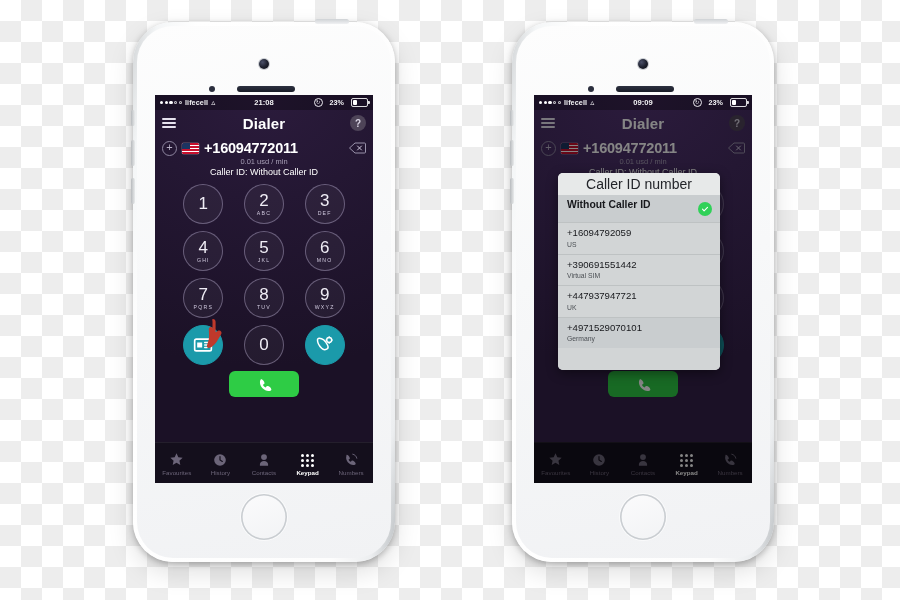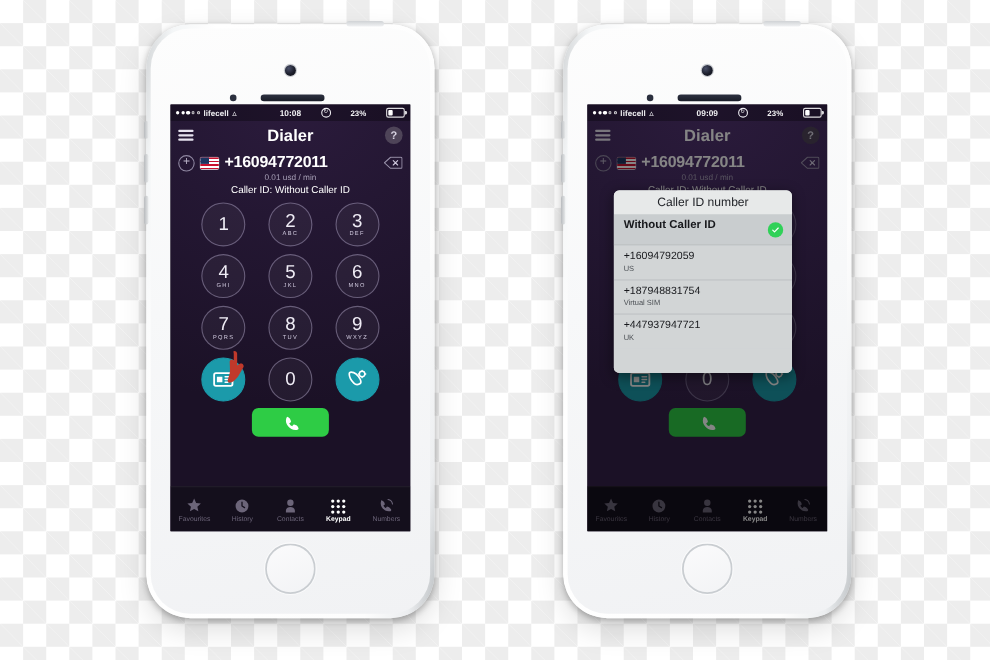"10:08" div.sb-time { text: 10:08 -> 21:08 }
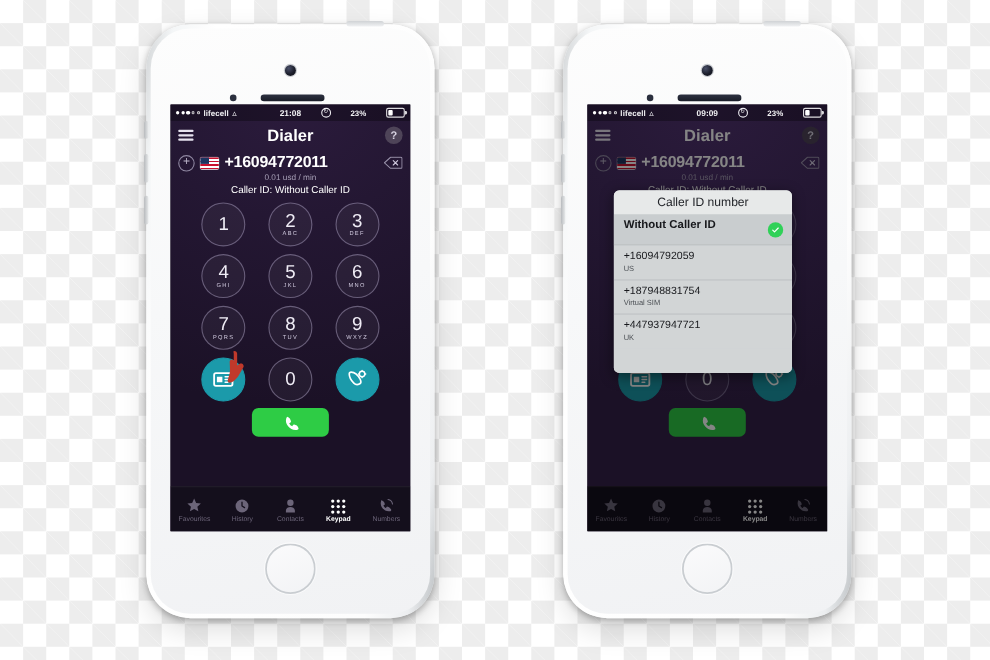"23%" .sb-right { gap: 18px -> 7px }
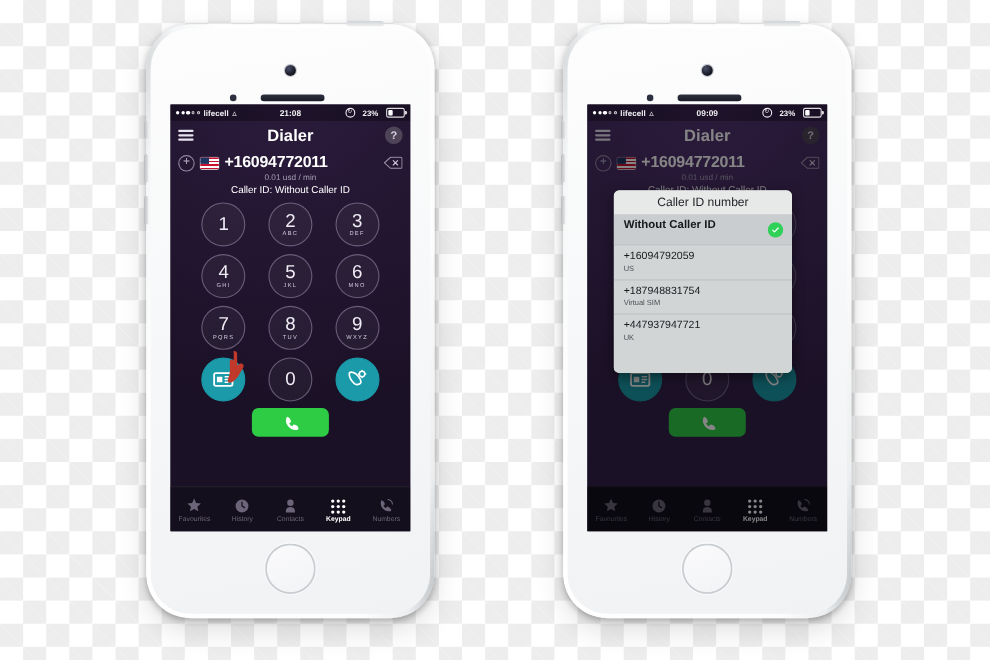"Caller ID number" .modal-title { font-size: 11px -> 14px }
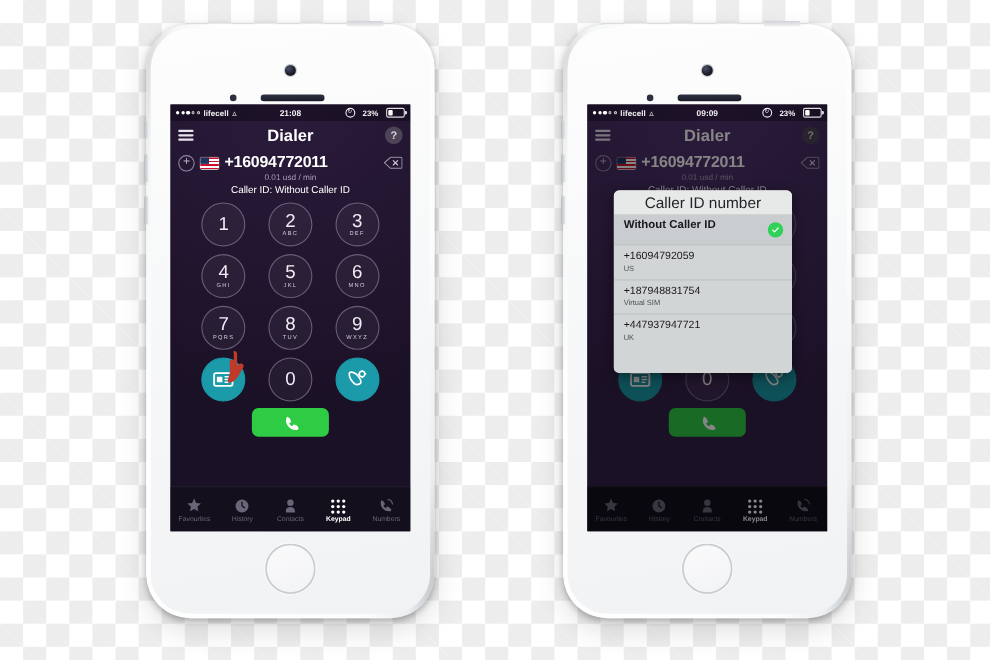"+187948831754" div.mtitle { text: +187948831754 -> +390691551442 }
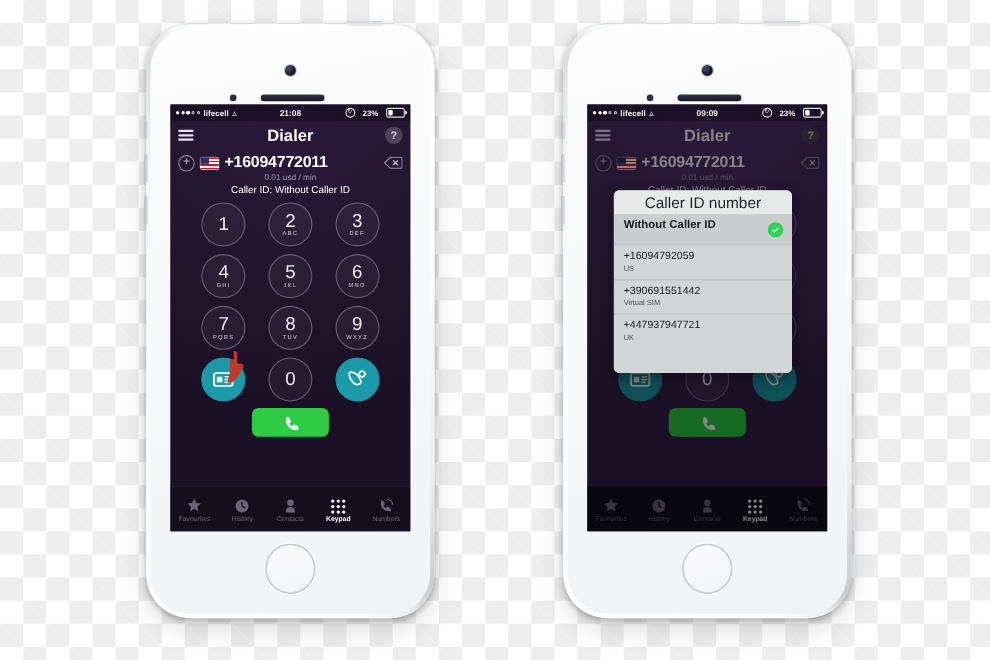"+4971529070101" div.mrow { html: none -> <div> <div>+4971529070101</div> <div>Germany</div> </div> }
